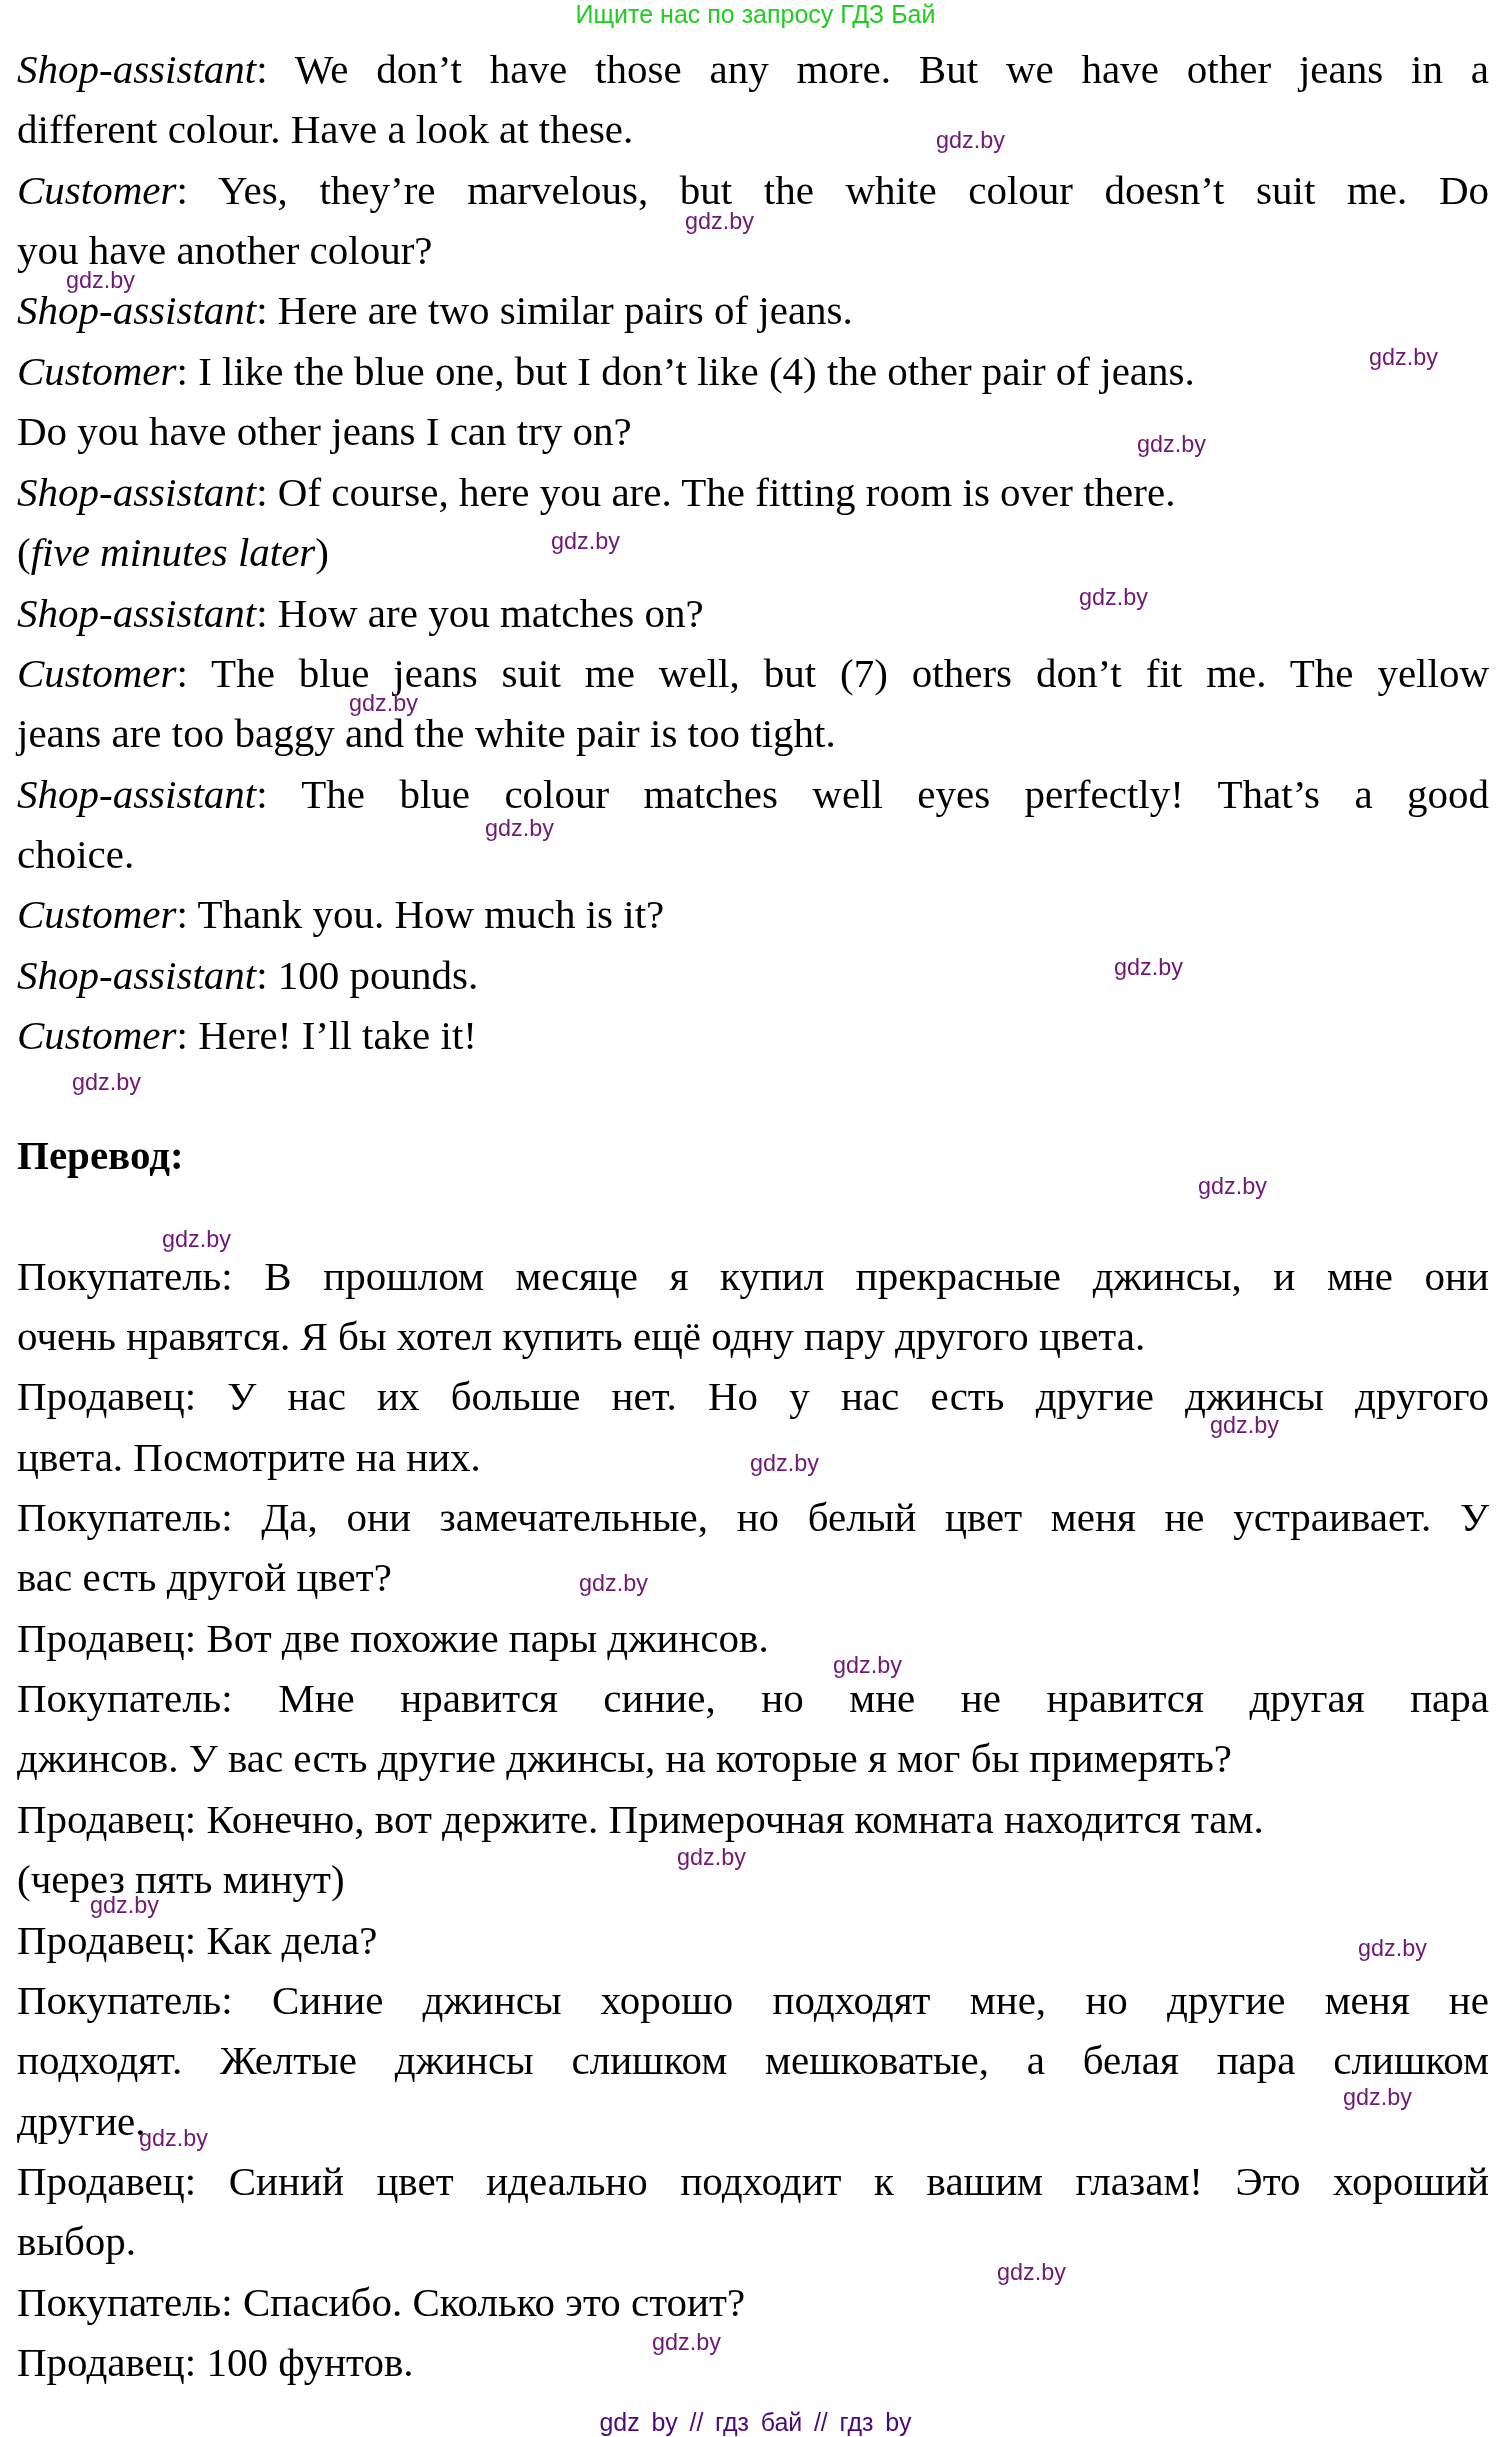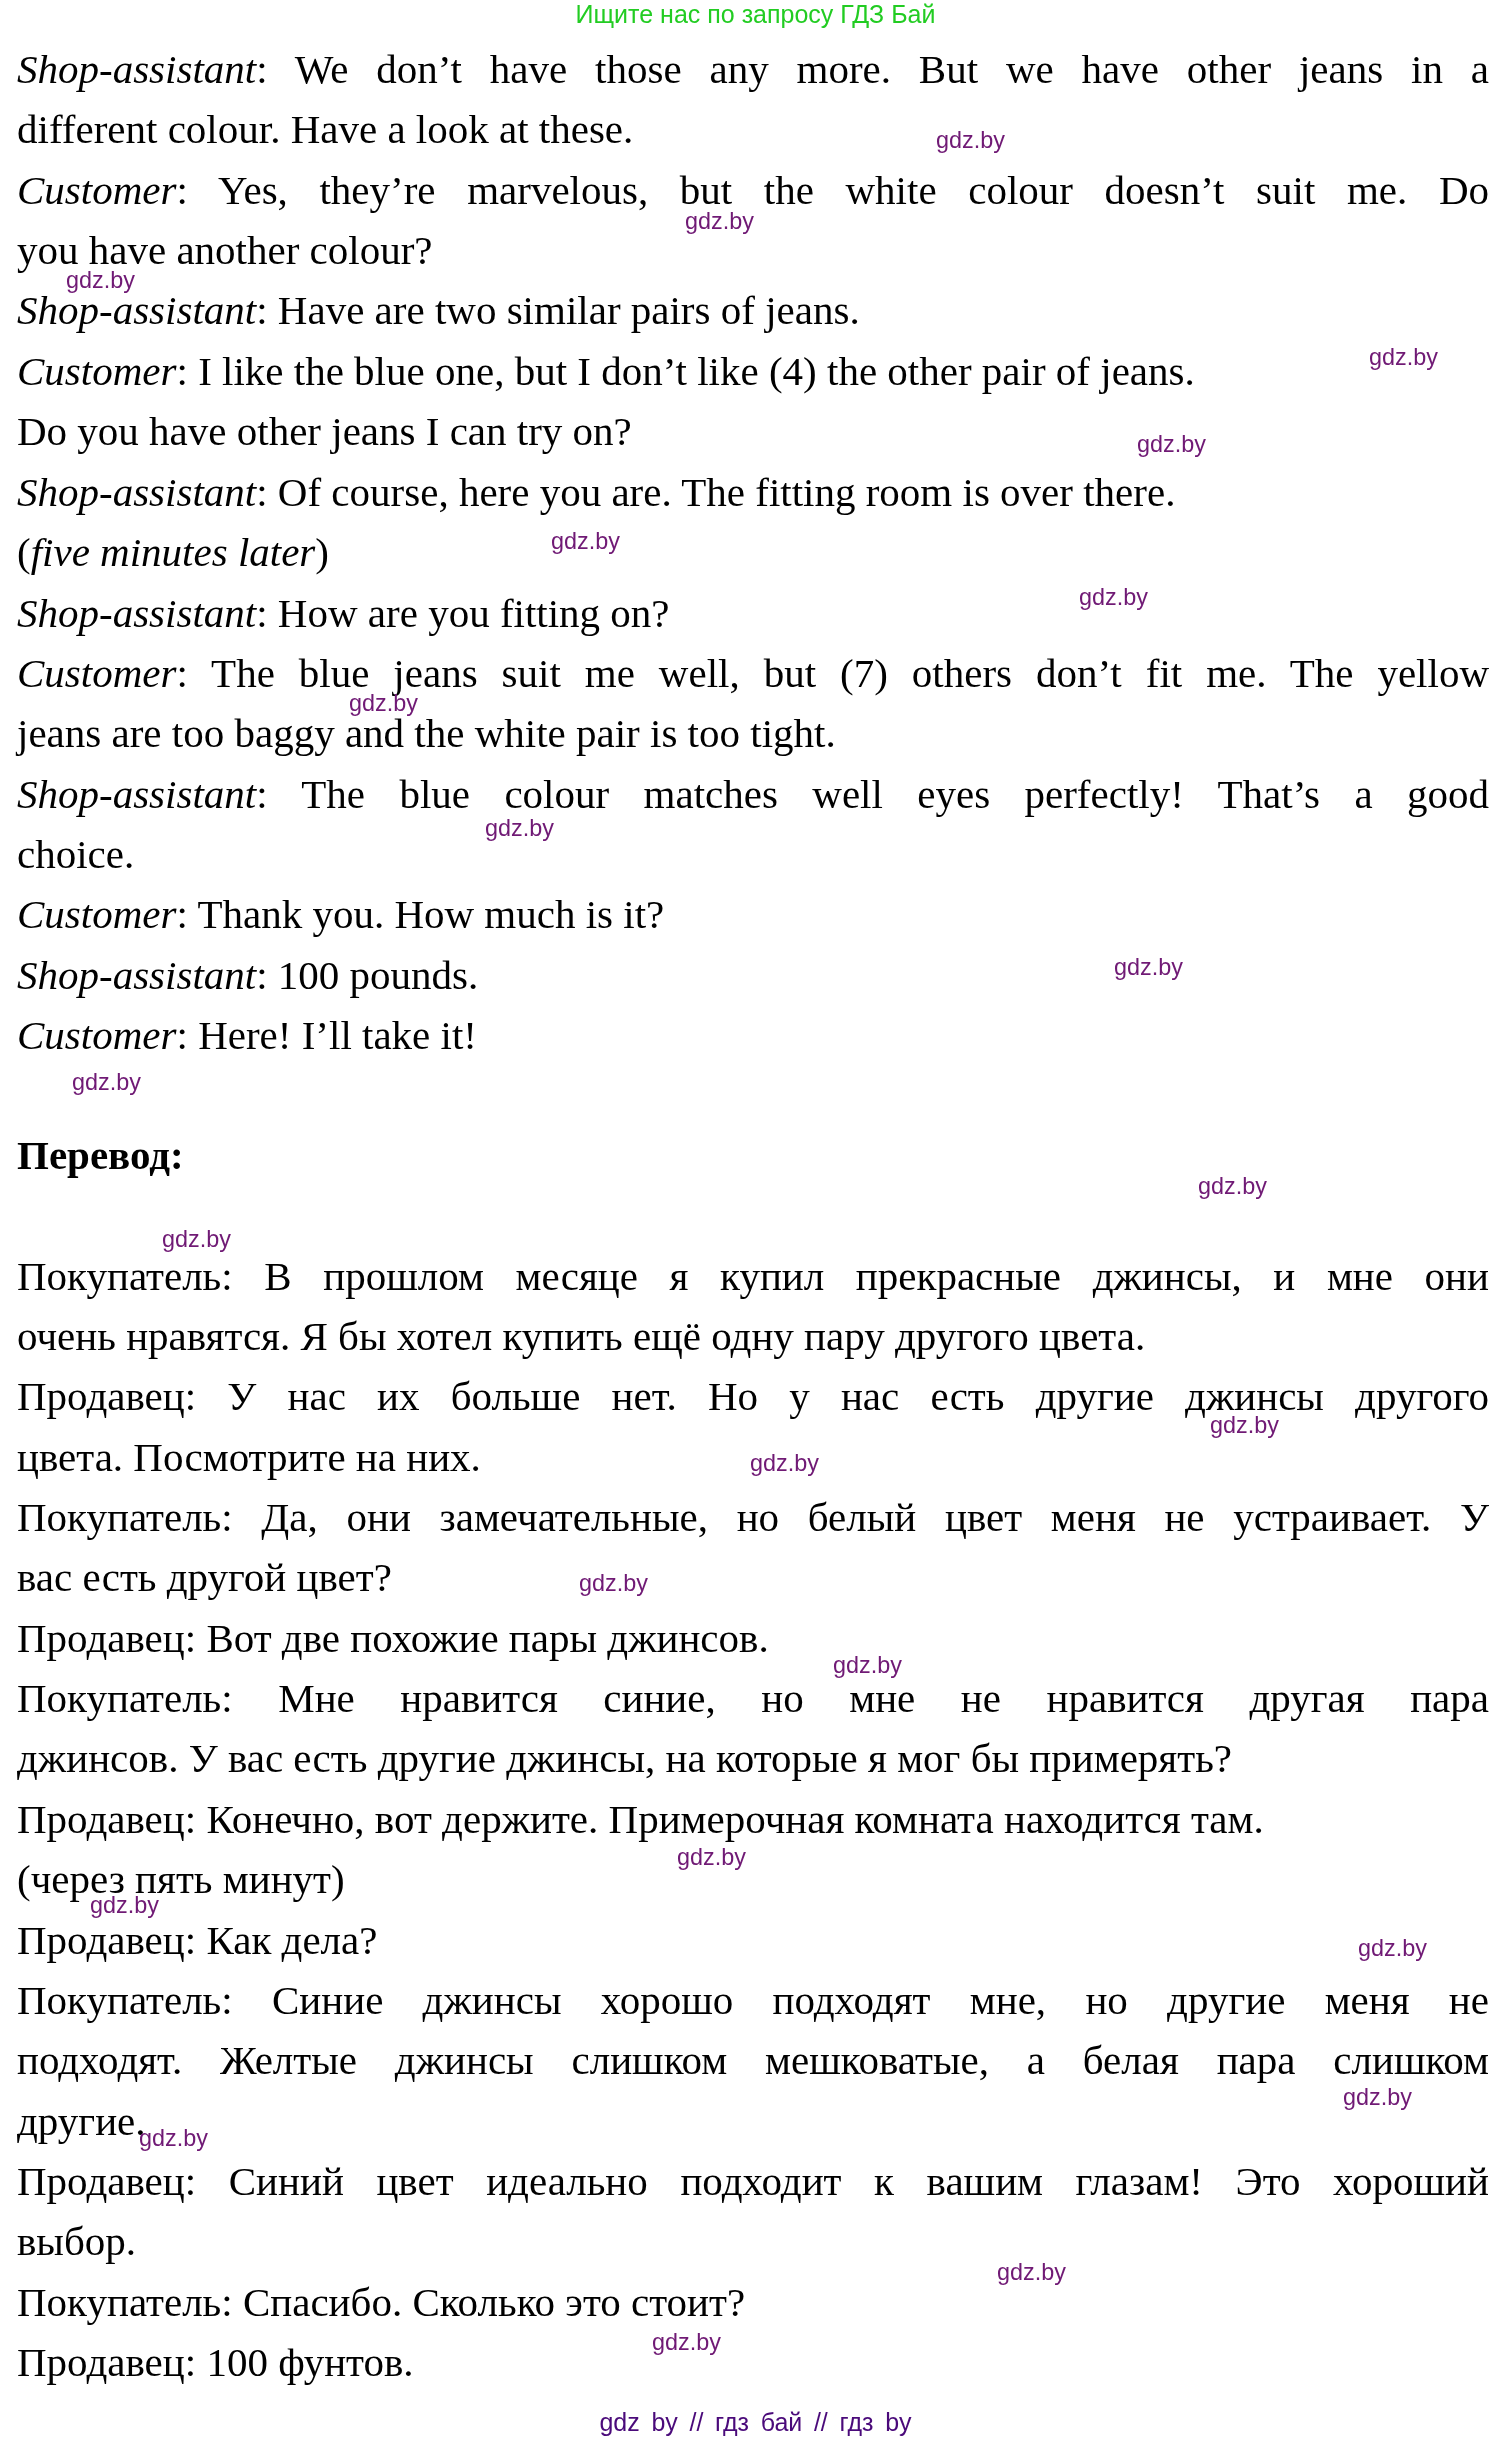"Have are two similar pairs" span { text: Have -> Here }
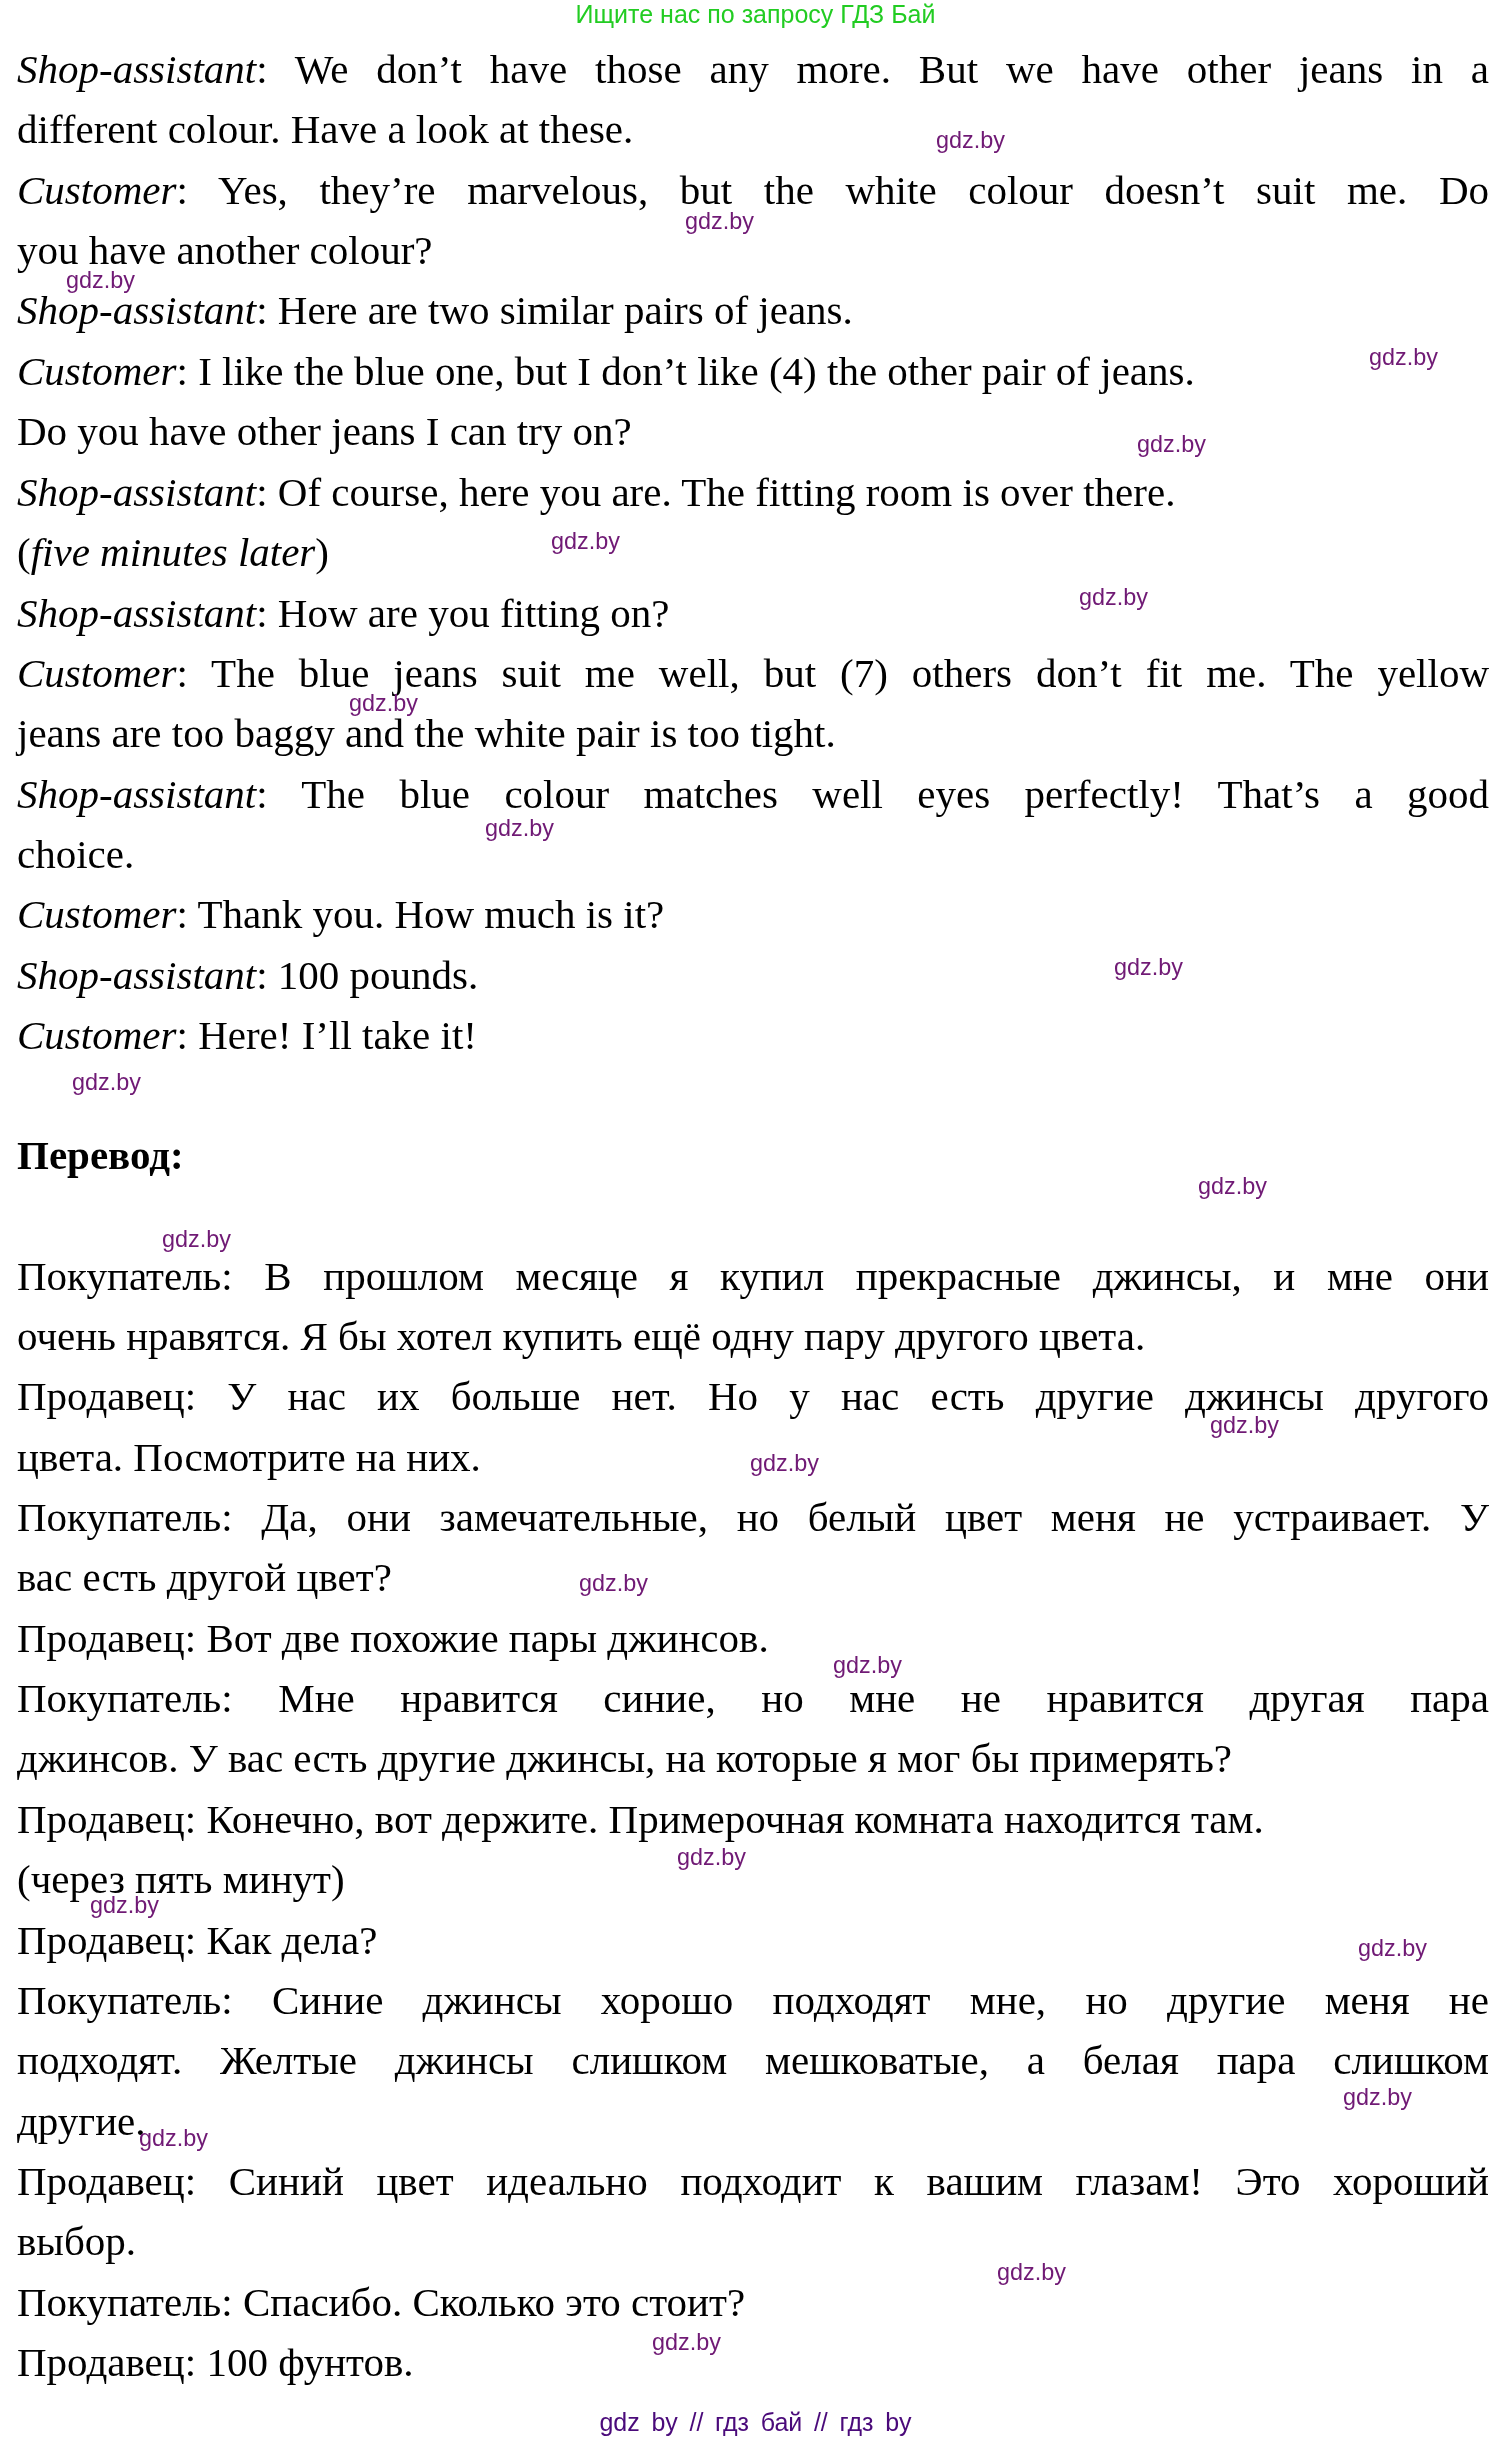"How are you fitting on?" span { text: fitting -> matches }
